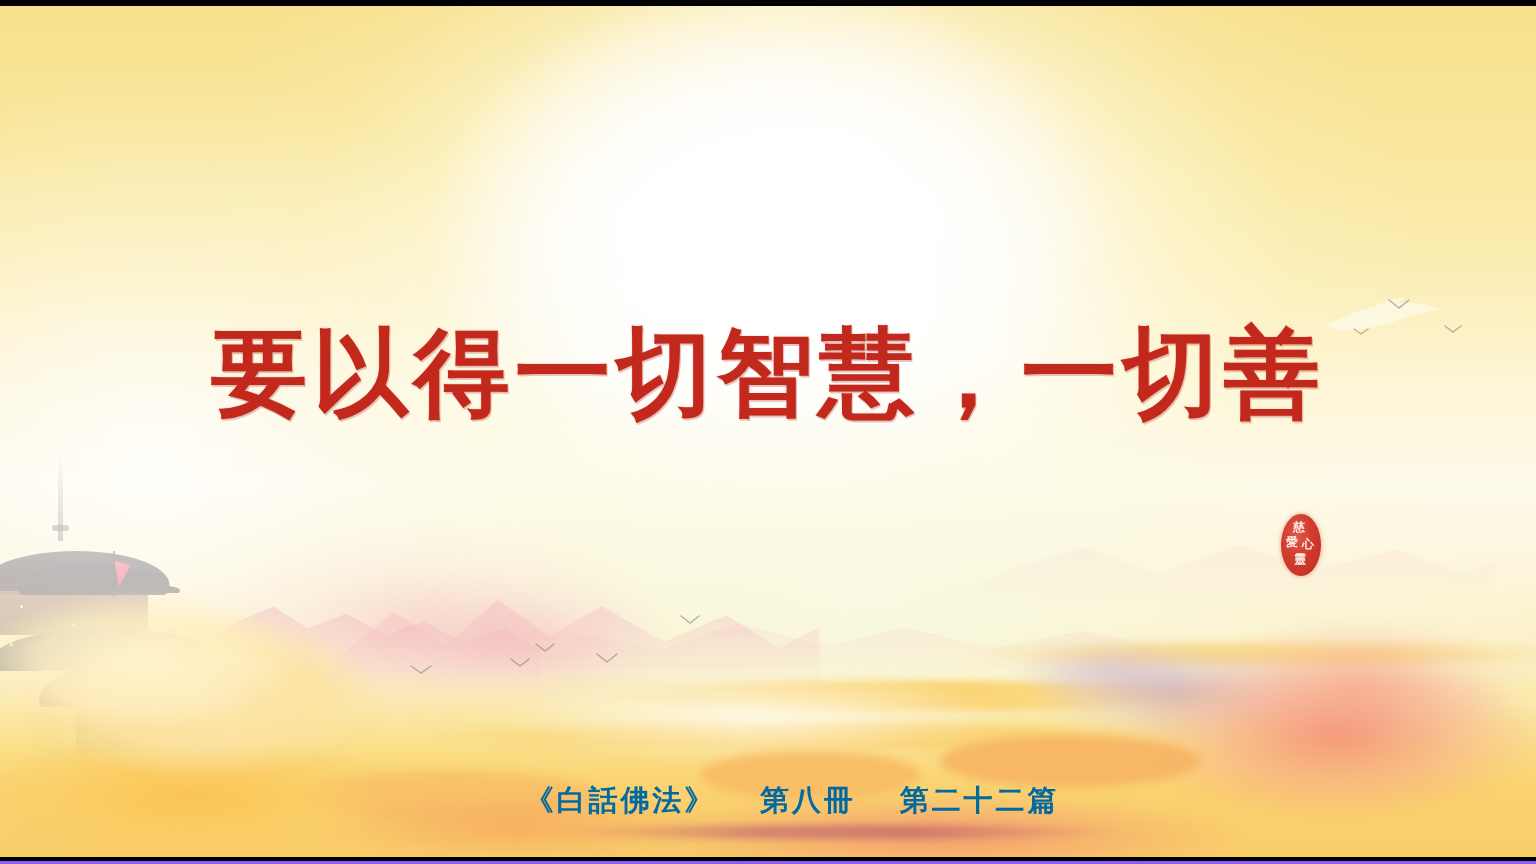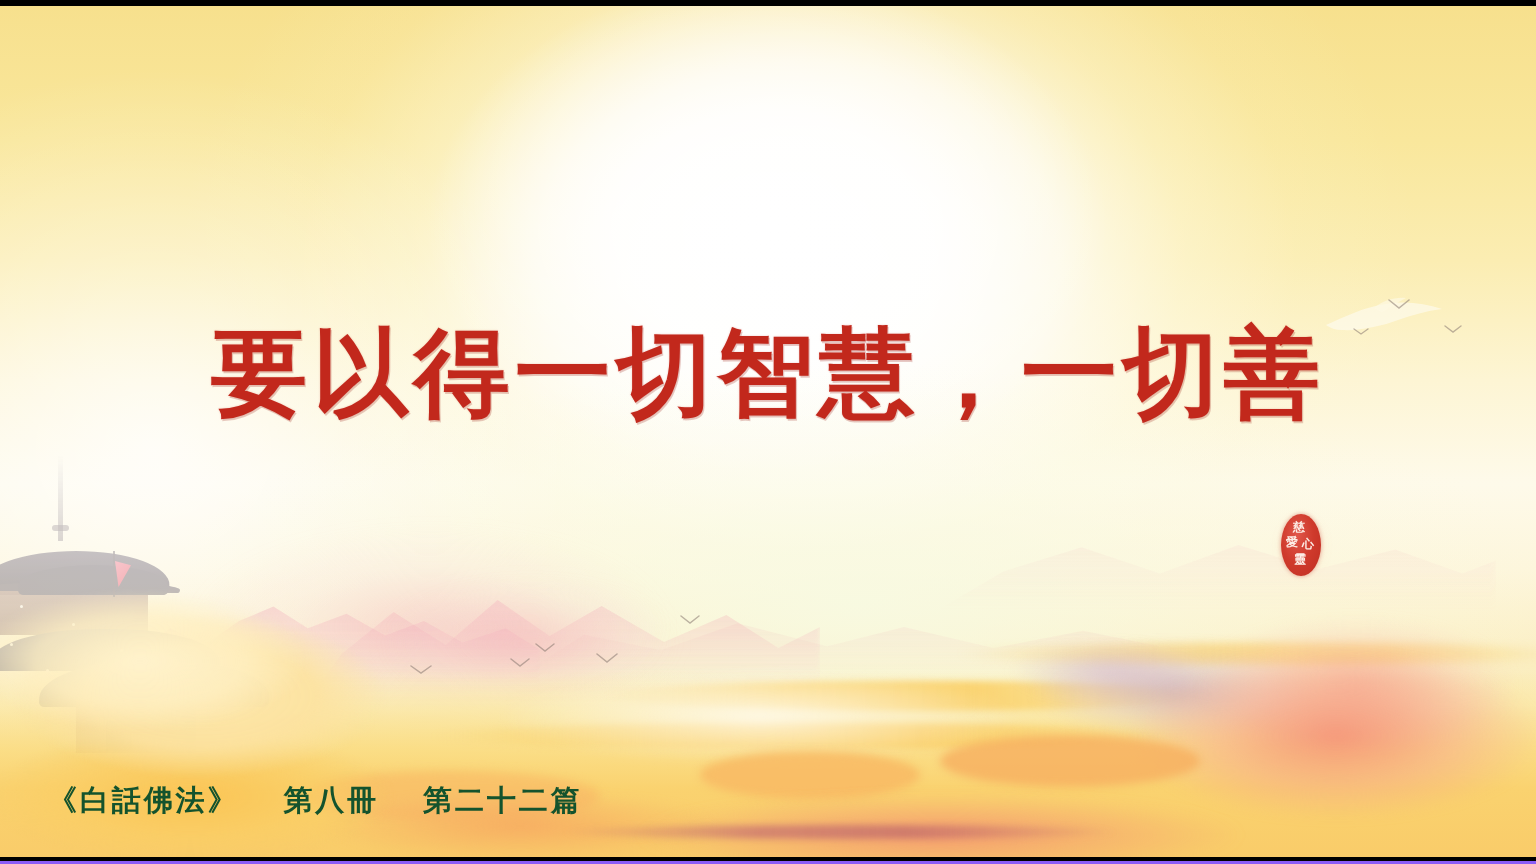"《白話佛法》 第八冊 第二十二篇" .caption { color: #14532d -> #0369a1; text-align: none -> center }
